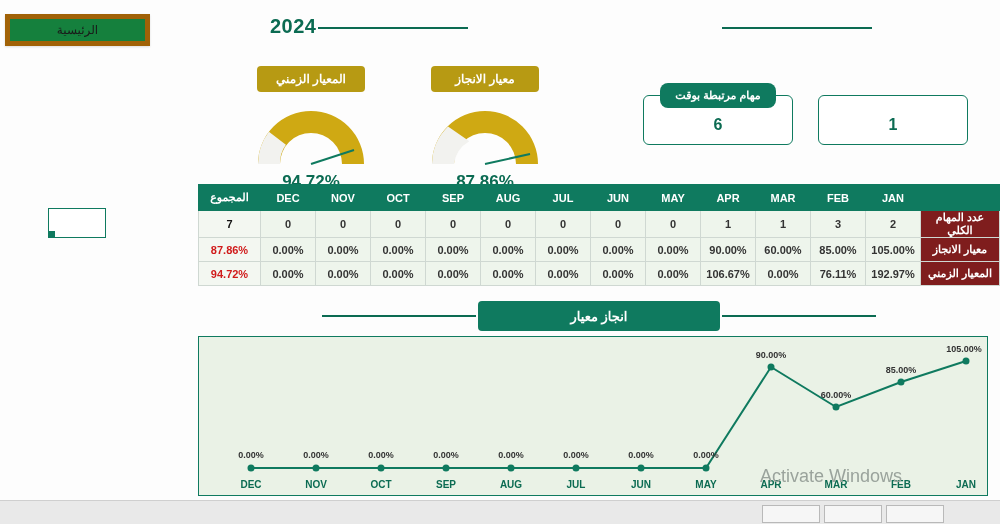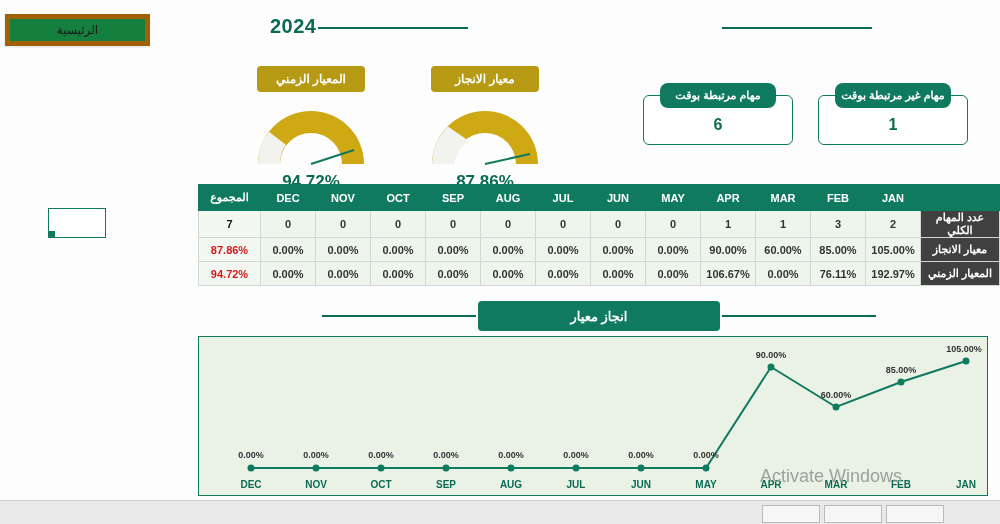"مهام غير مرتبطة بوقت" div.kpi-head { html: <div>مهام غير مرتبطة بوقت</div> -> none }
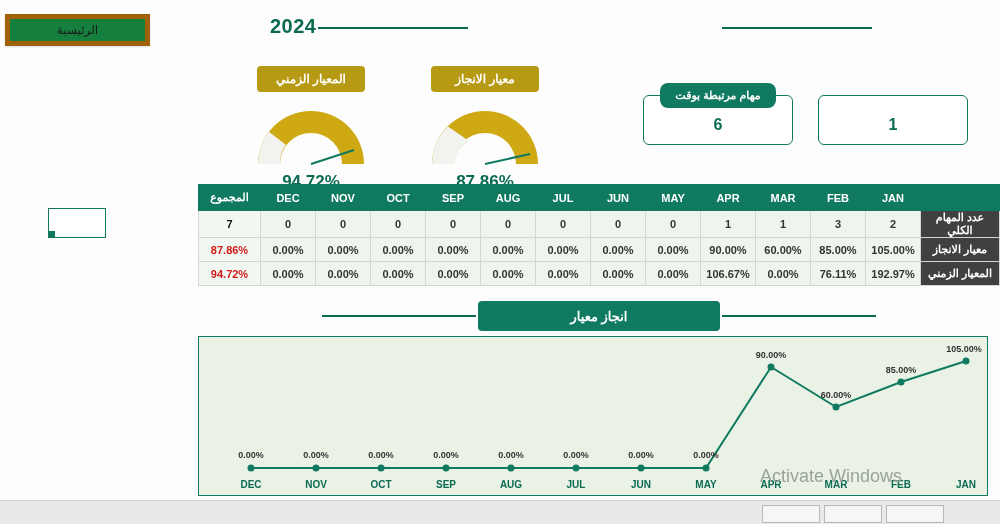"عدد المهام الكلي" .tbl tbody td.rowlab { background: #404040 -> #7f1d1d }
